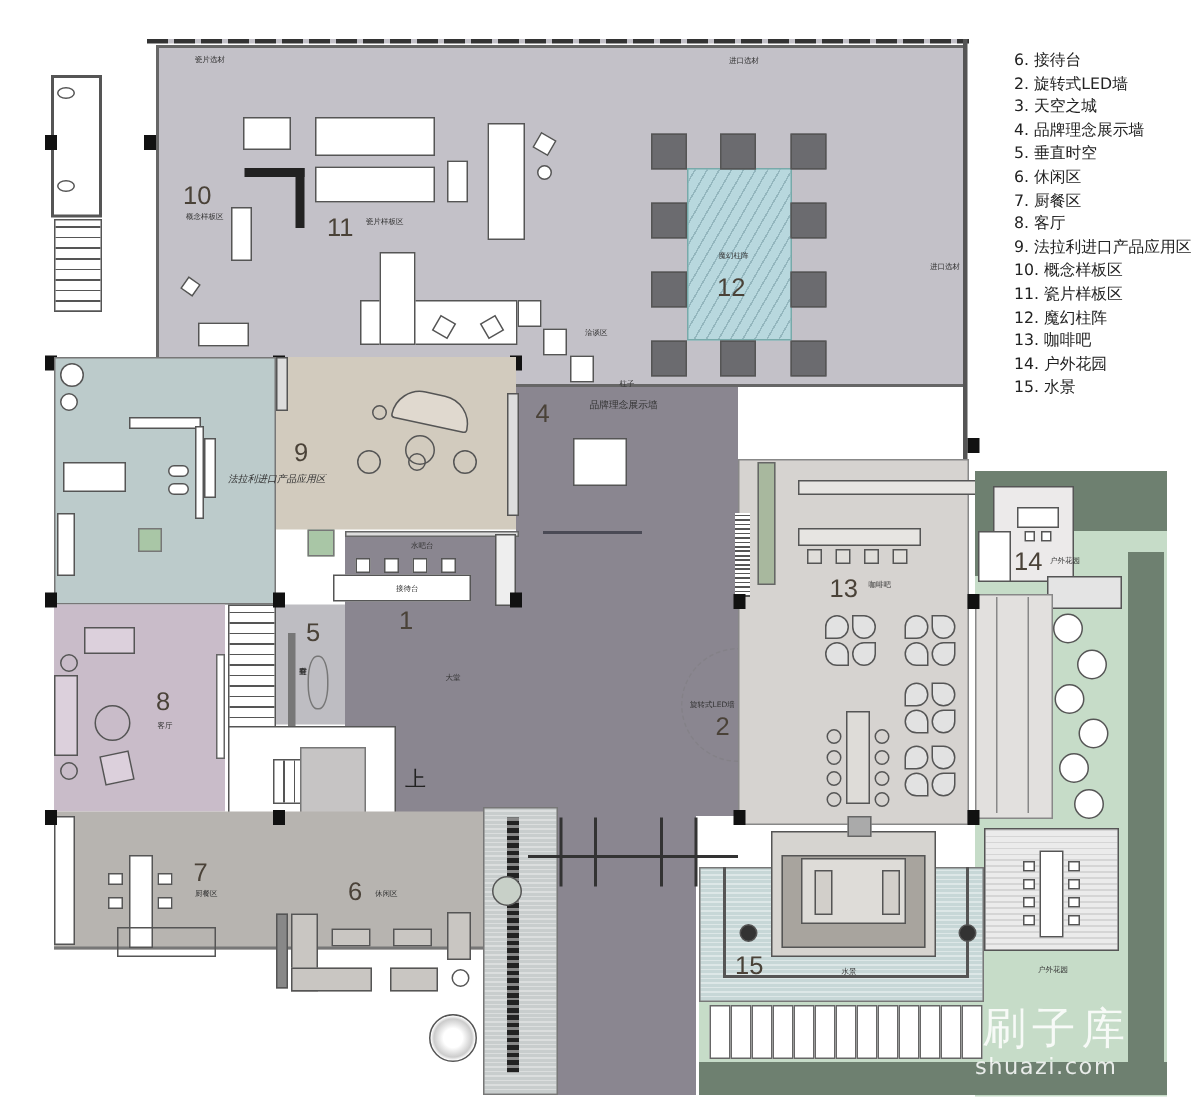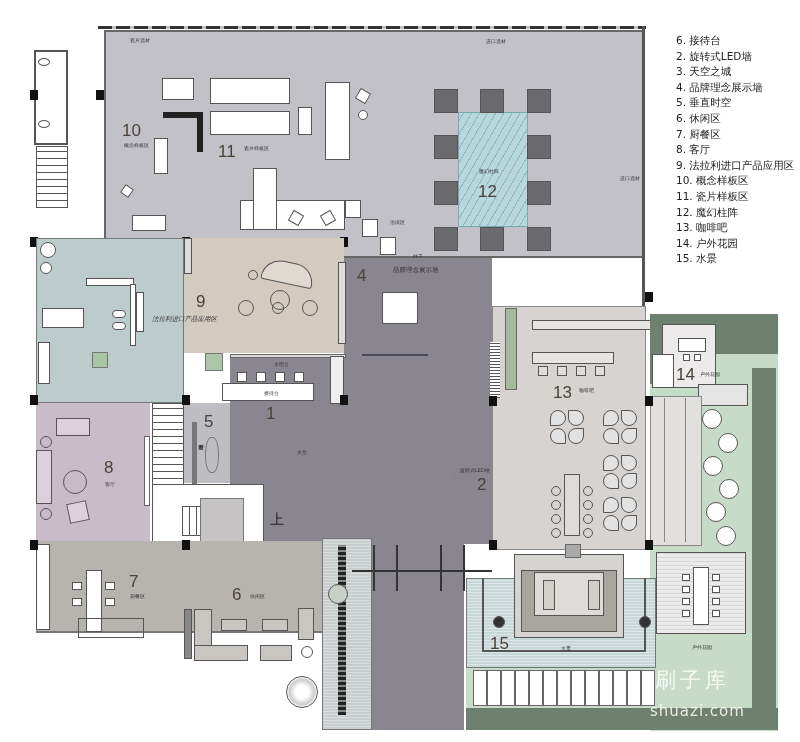"刷子库" .watermark { font-size: 21px -> 29px }
